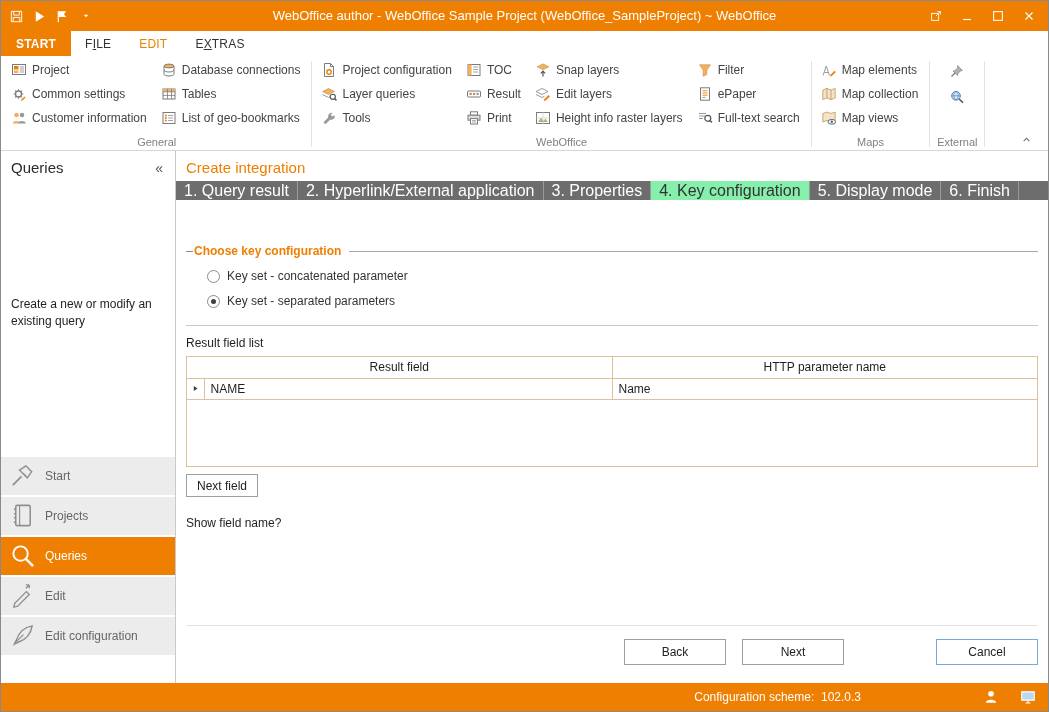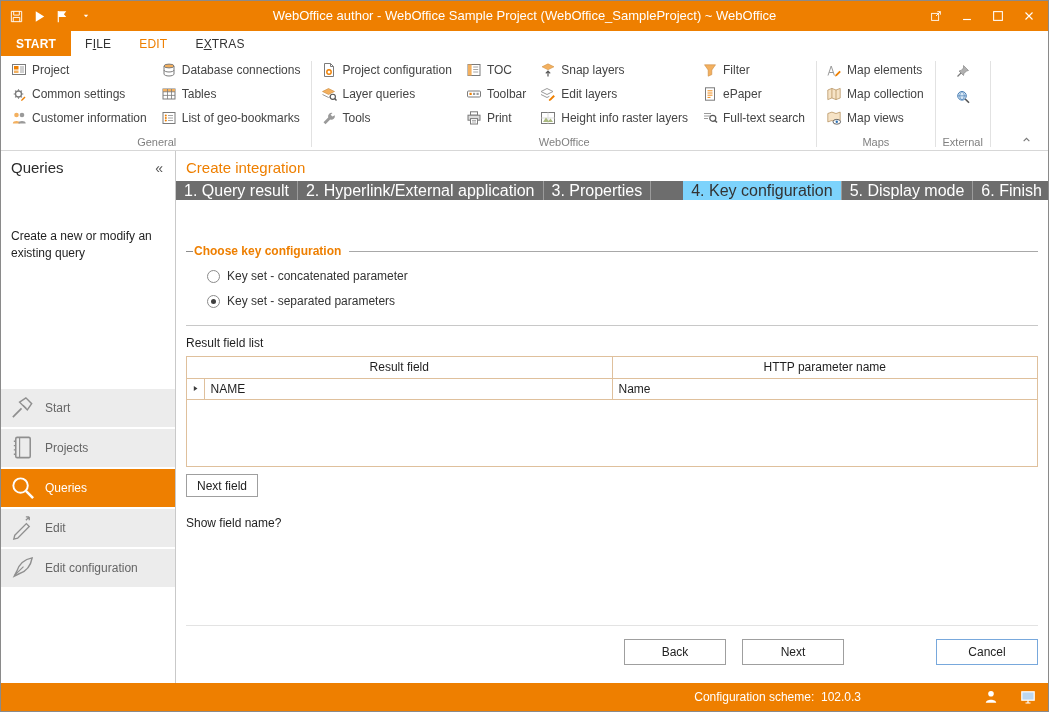"Toolbar" span { text: Toolbar -> Result }
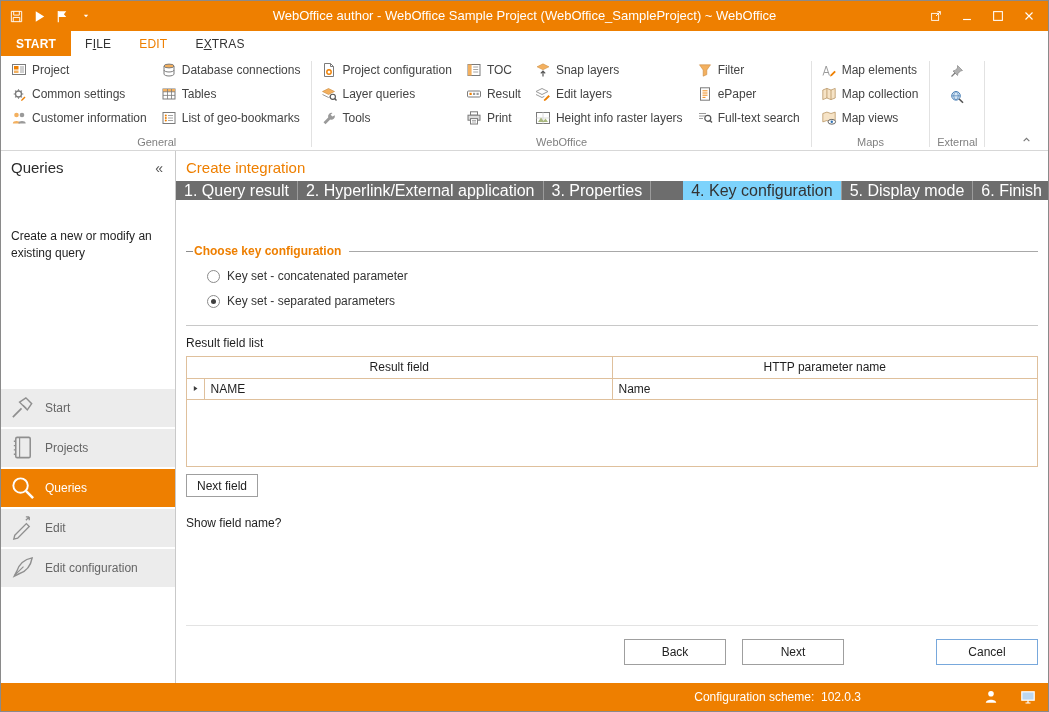"4. Key configuration" .wstep.active { background: #7dd3fc -> #86efac; margin-left: 32px -> none }
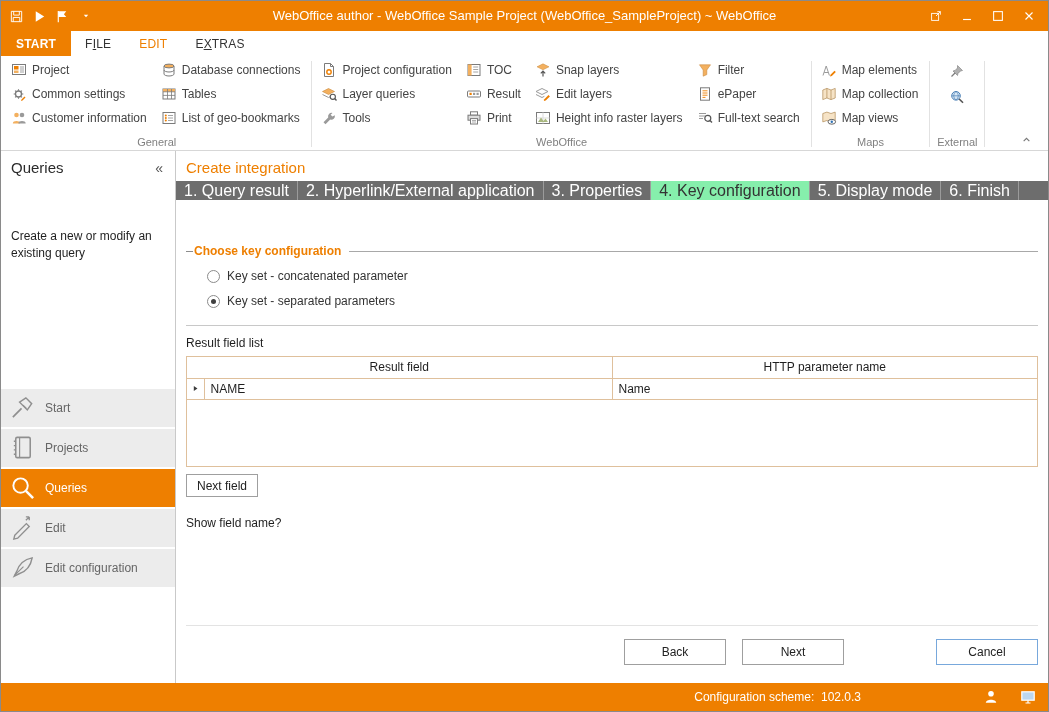"Create a new or modify" .sb-desc { margin: 52px 12px 0 10px -> 120px 12px 0 10px }
